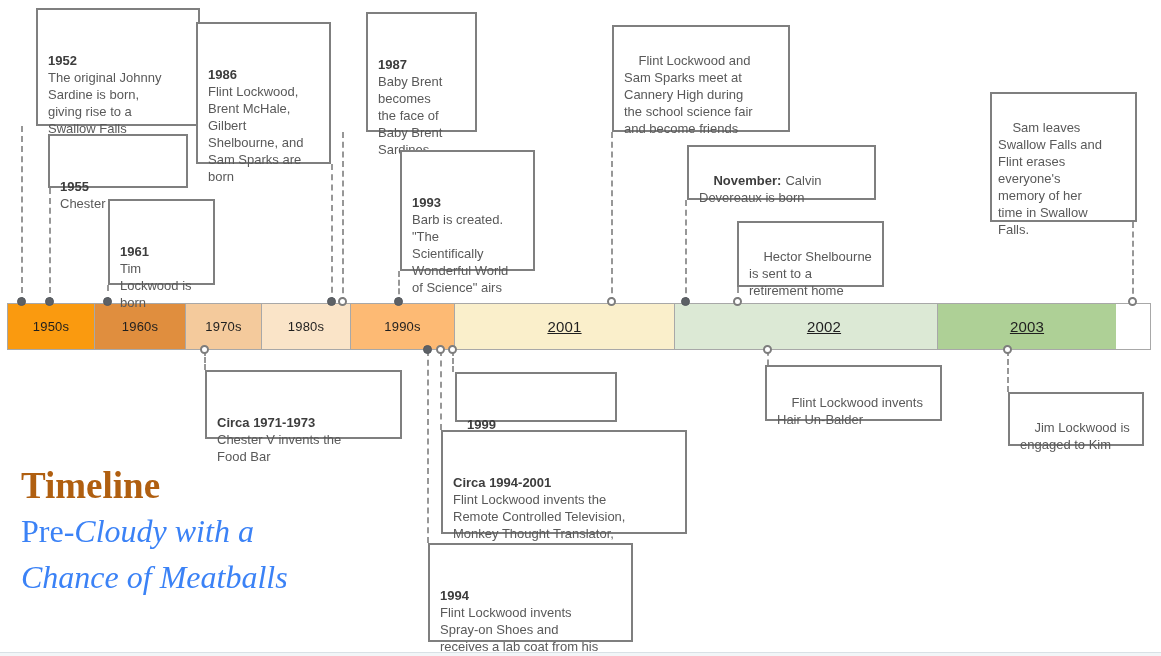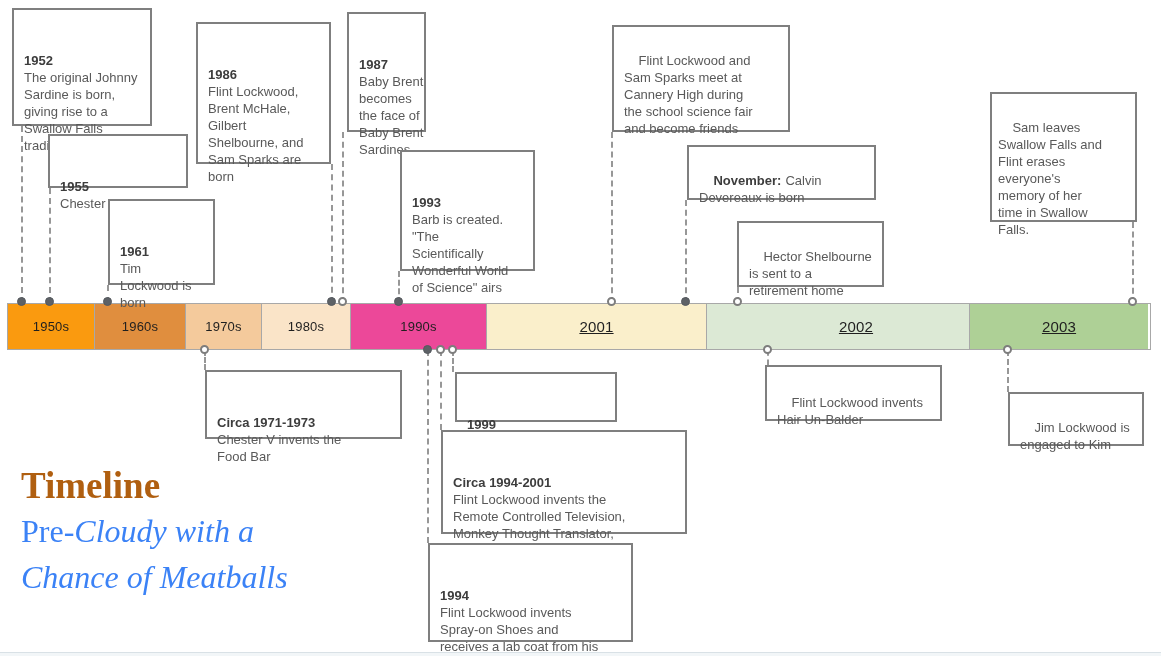"1952" div.ev { left: 12px -> 36px; width: 140px -> 164px }
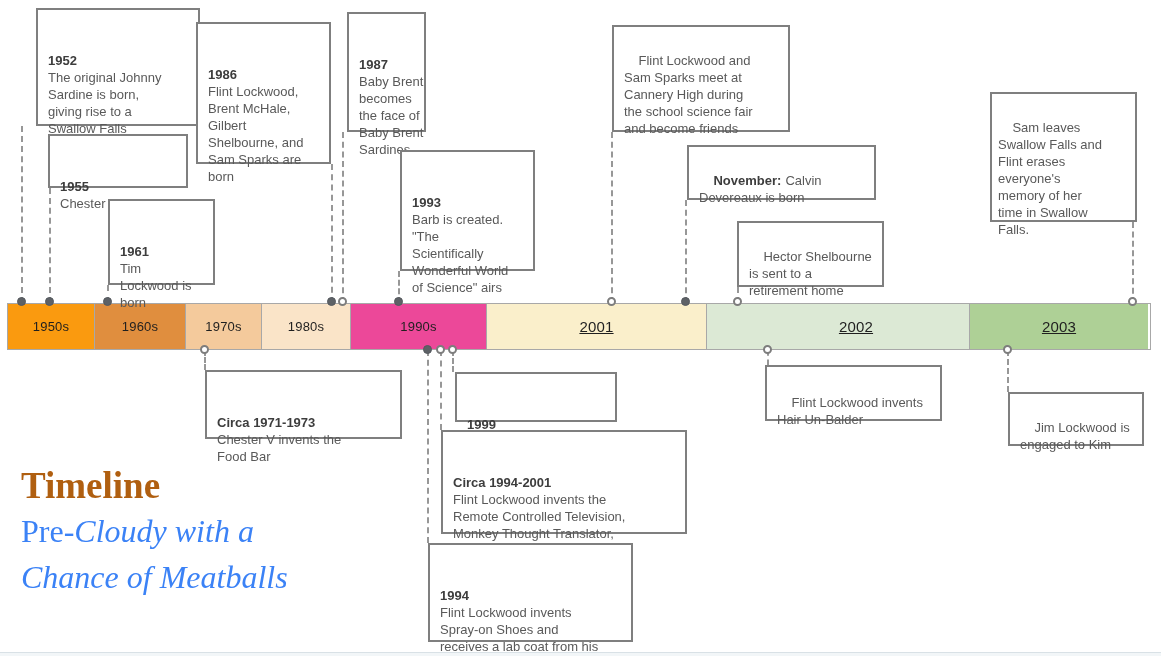"1987" div.ev { left: 347px -> 366px; width: 79px -> 111px }
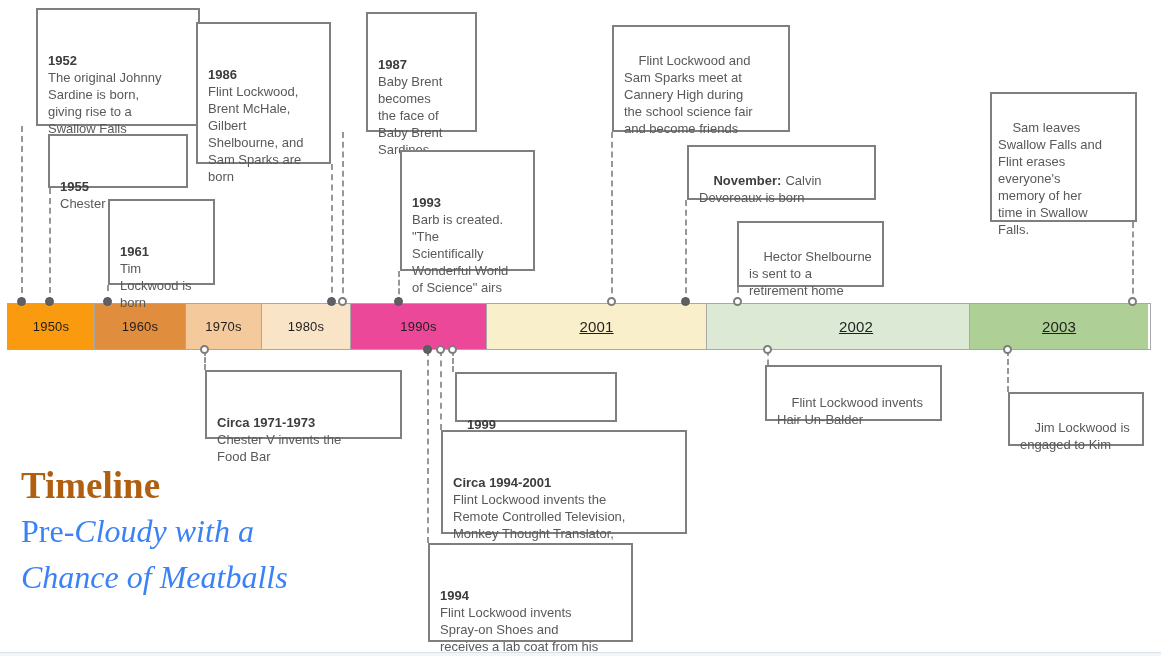"1990s" div.seg { background-color: #ec4899 -> #fdba74; width: 136px -> 104px }
